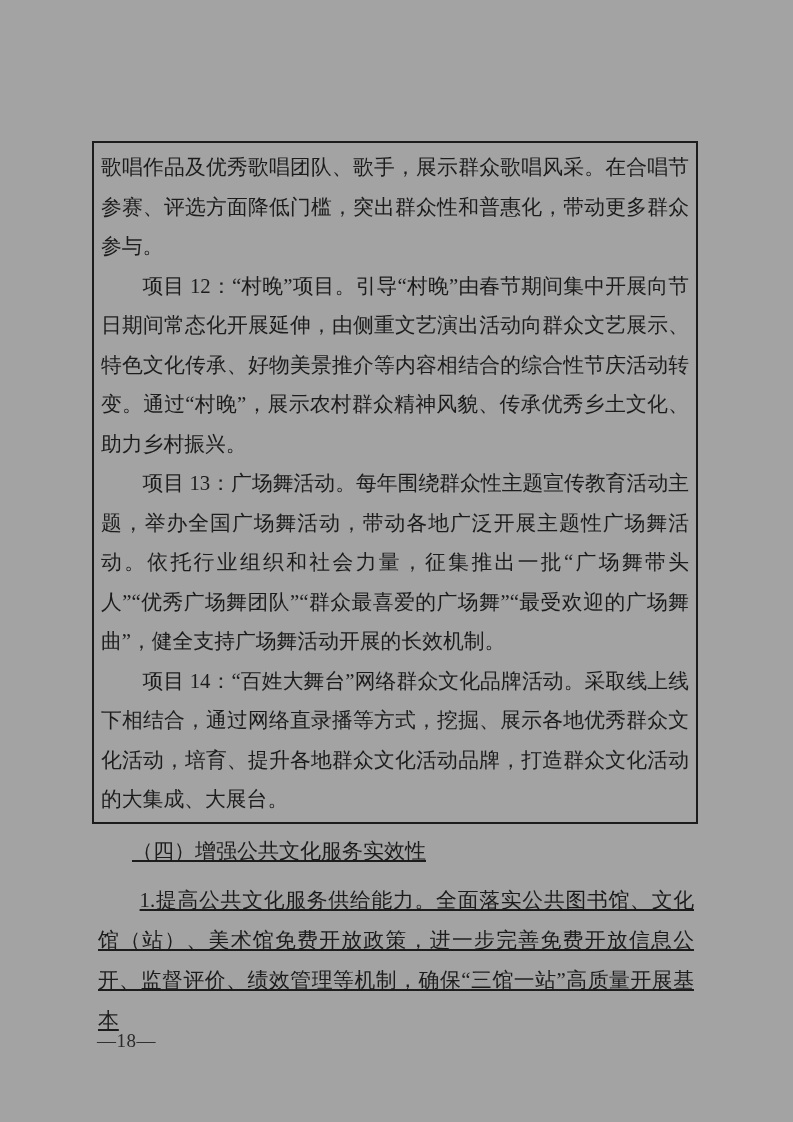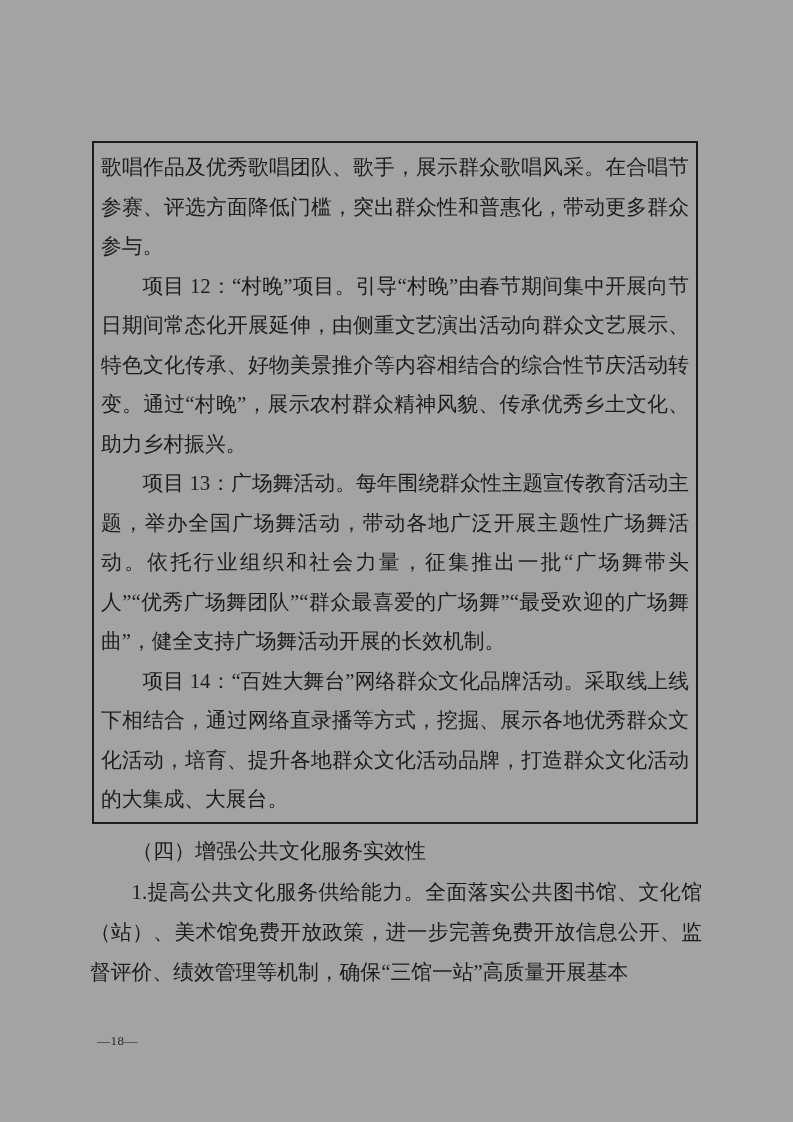"（四）增强公共文化服务实效性" .below-box { text-decoration: none -> underline }
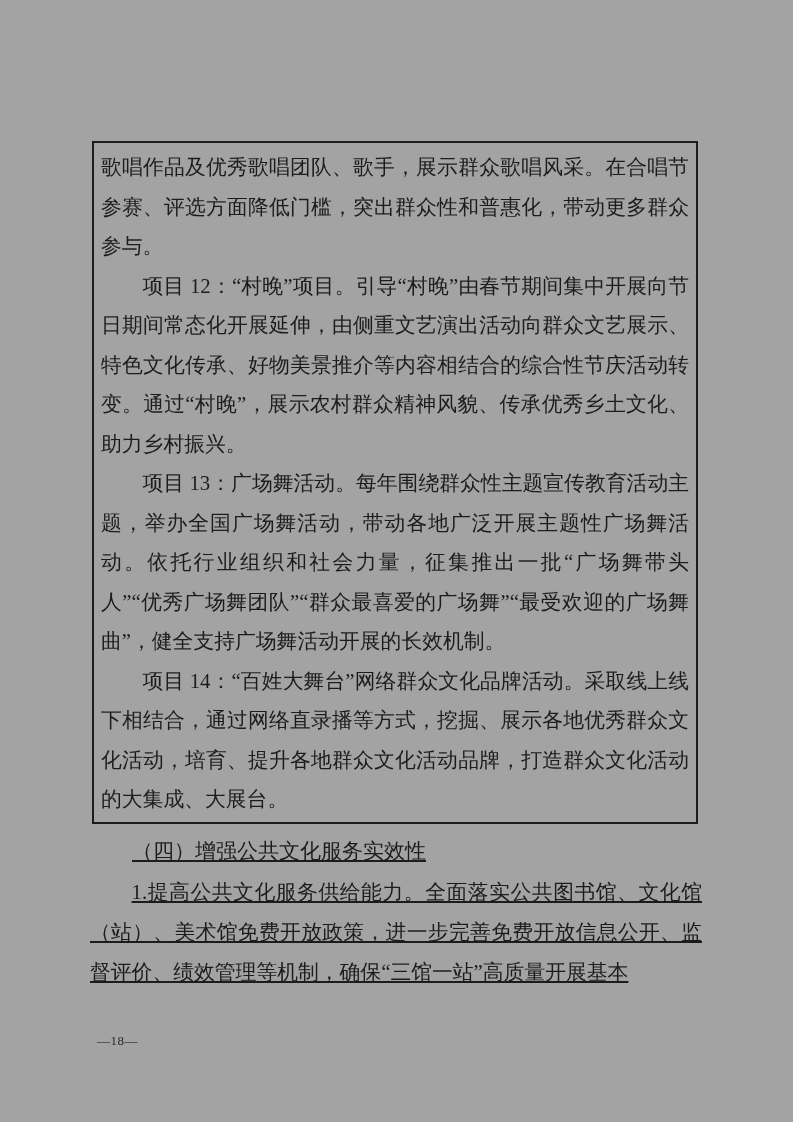"1.提高公共文化服务供给能力。全面落实公共图书馆、文化馆（站）、美术馆免费开放政" .body-para { margin: 0 -> 8px }
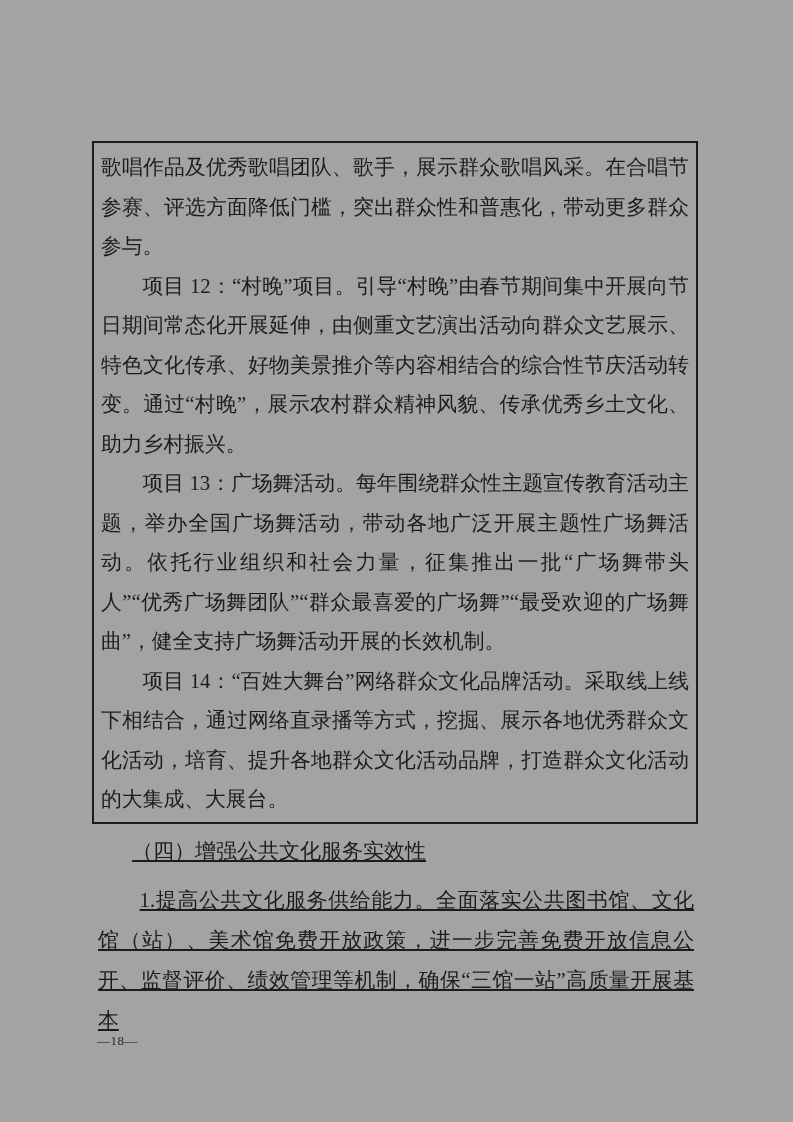"—18—" .page-number { font-size: 13px -> 19px }
